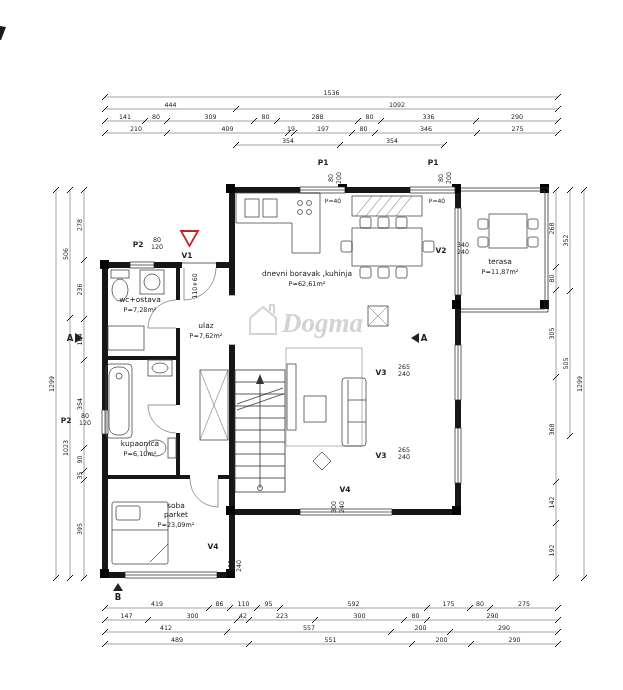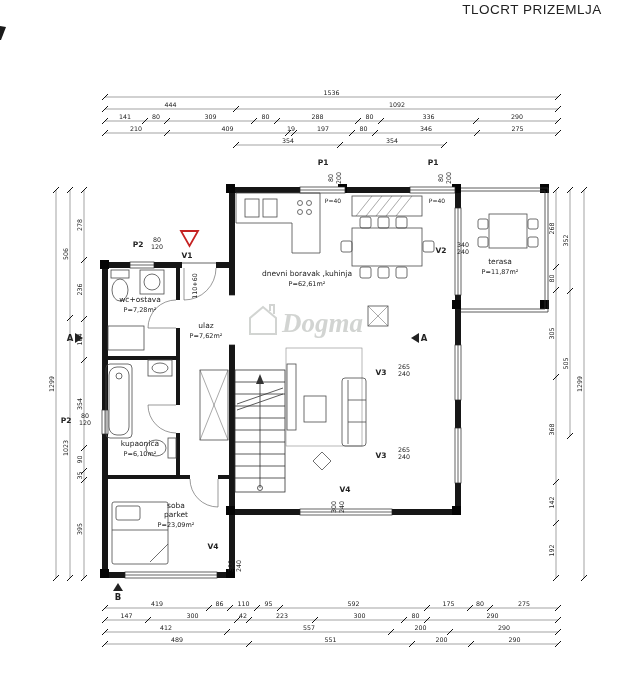"TLOCRT PRIZEMLJA" div.t1 { html: <div>TLOCRT PRIZEMLJA</div> -> none }
